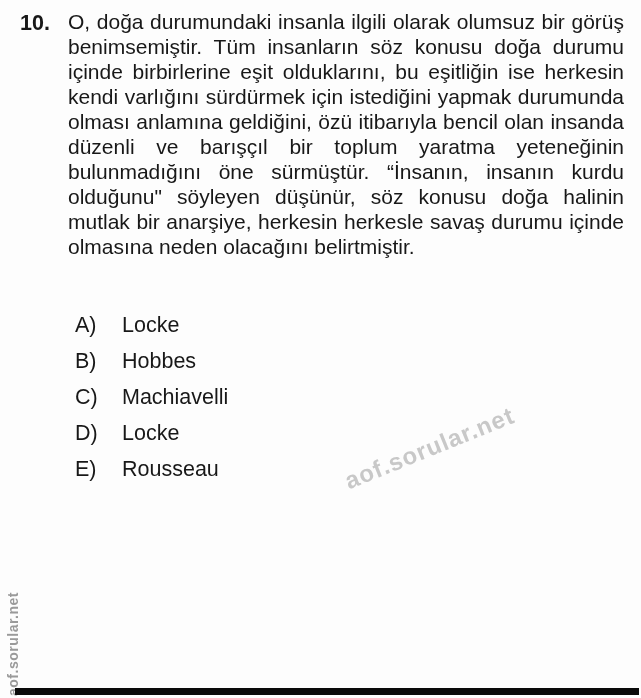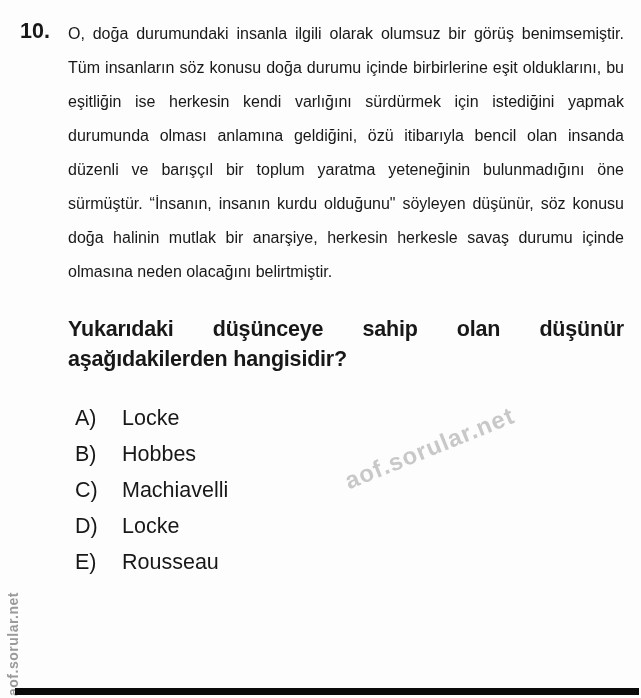"10." .question-row { top: 17px -> 9px }
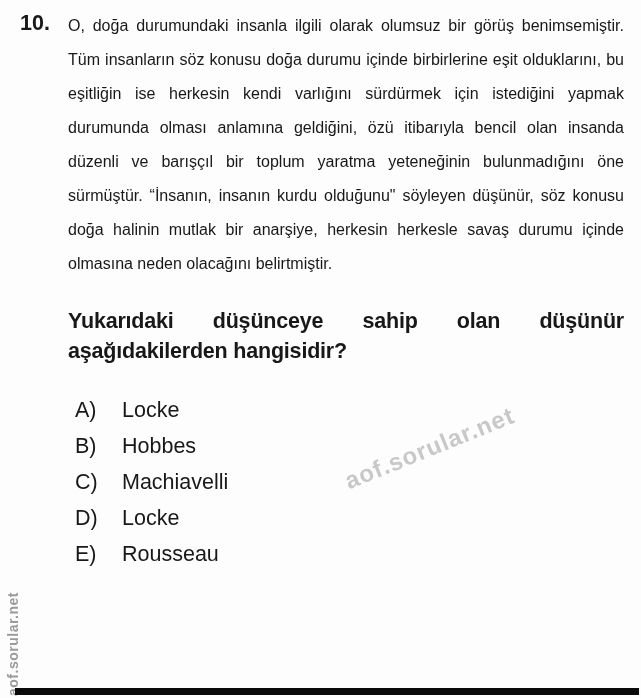"O, doğa durumundaki insanla ilgili" .q-body { font-size: 16px -> 21px; line-height: 34px -> 25px }
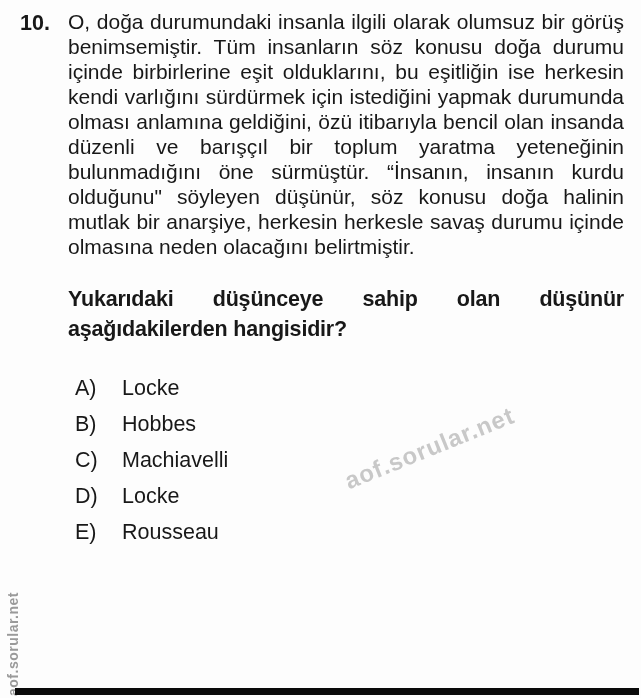"Yukarıdaki düşünceye sahip olan düşünür" p.q-stem { html: <p>Yukarıdaki düşünceye sahip olan düşünür aşağıdakilerden hangisidir?</p> -> none }
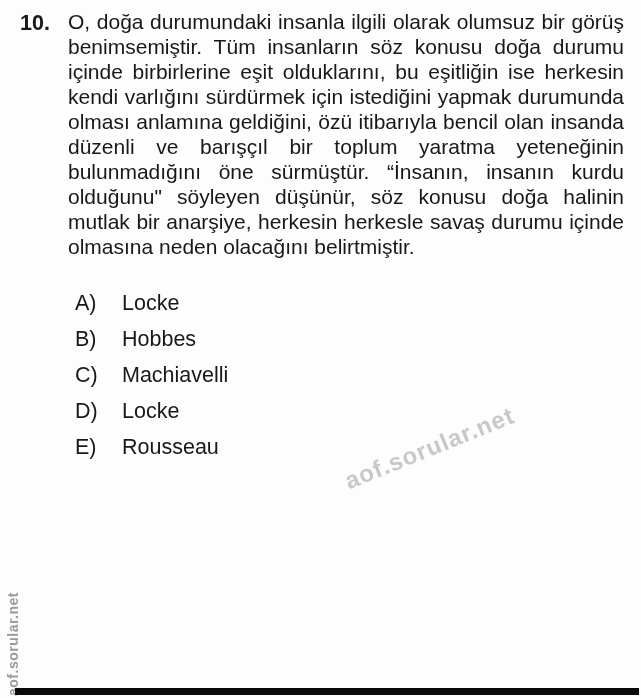"Locke" .option-text { margin-top: none -> 22px }
